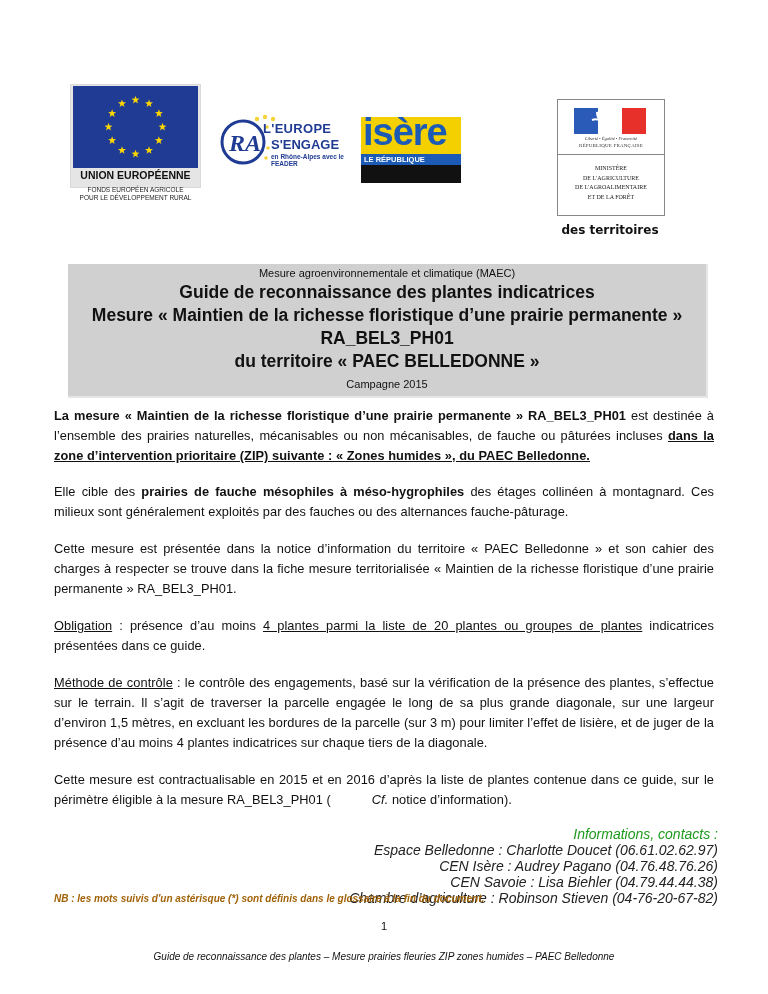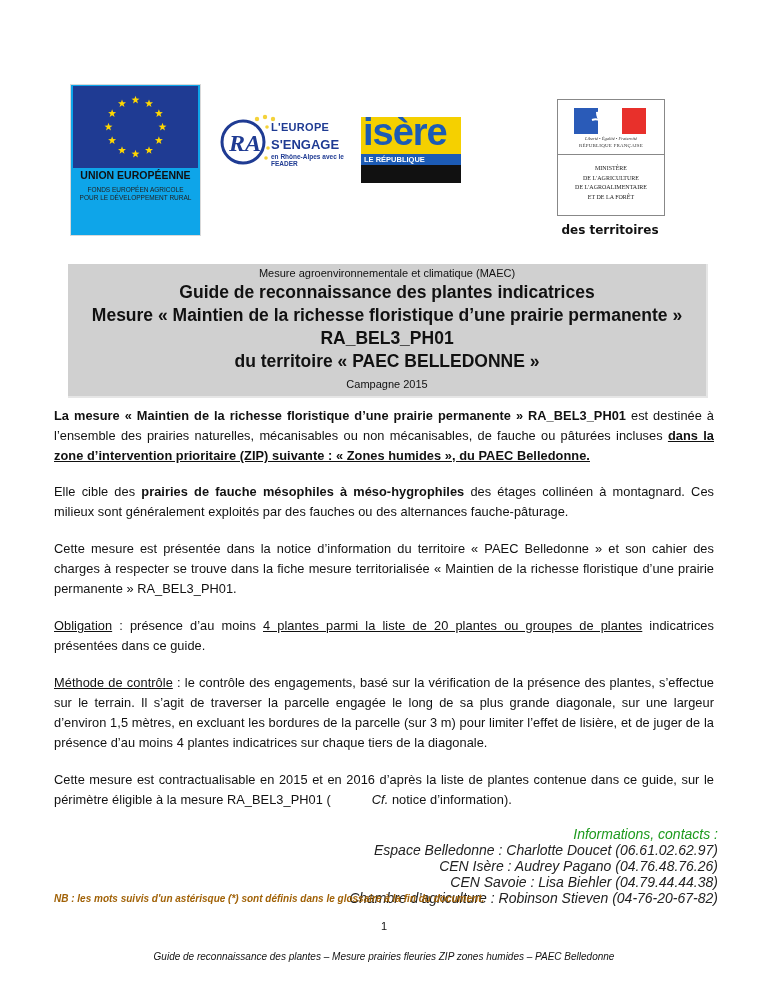"L'EUROPE" .logo-rhone .l1 { font-size: 11px -> 13px; left: 54px -> 46px }
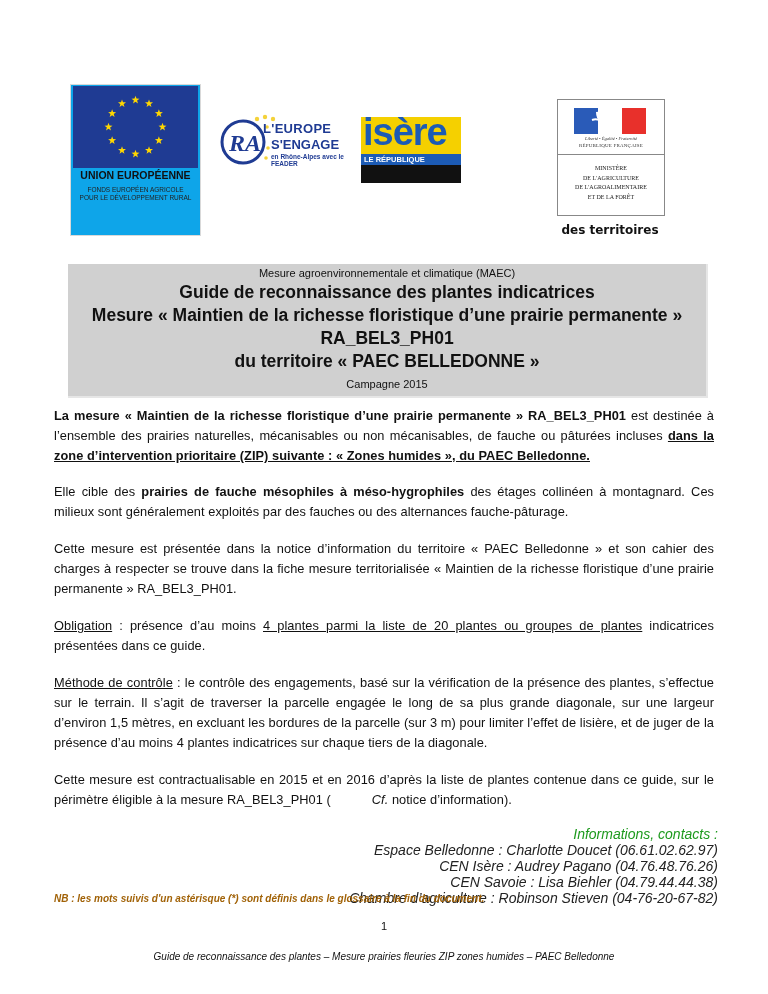"UNION EUROPÉENNE" .logo-eu { background: #0ea5e9 -> #e5e5e5; height: 152px -> 104px }
